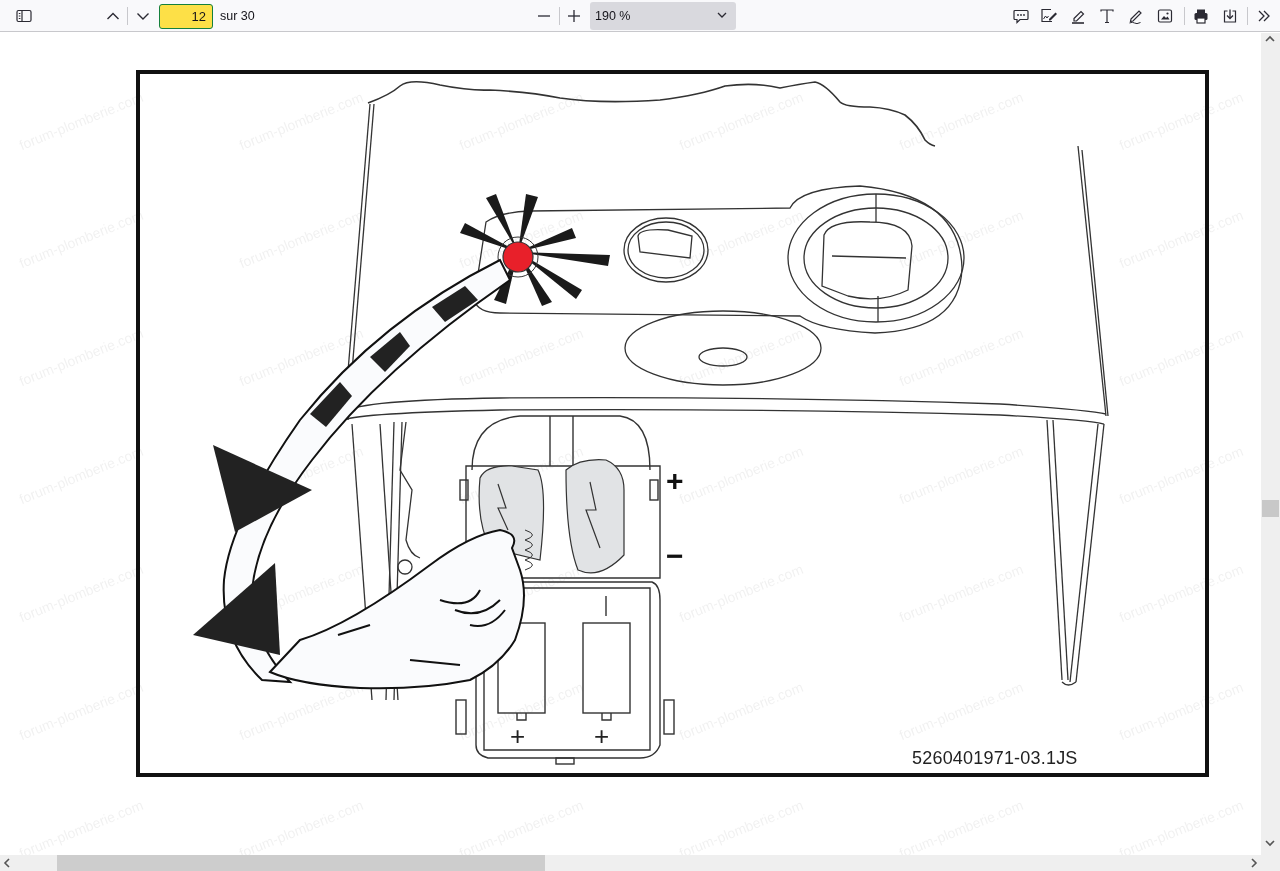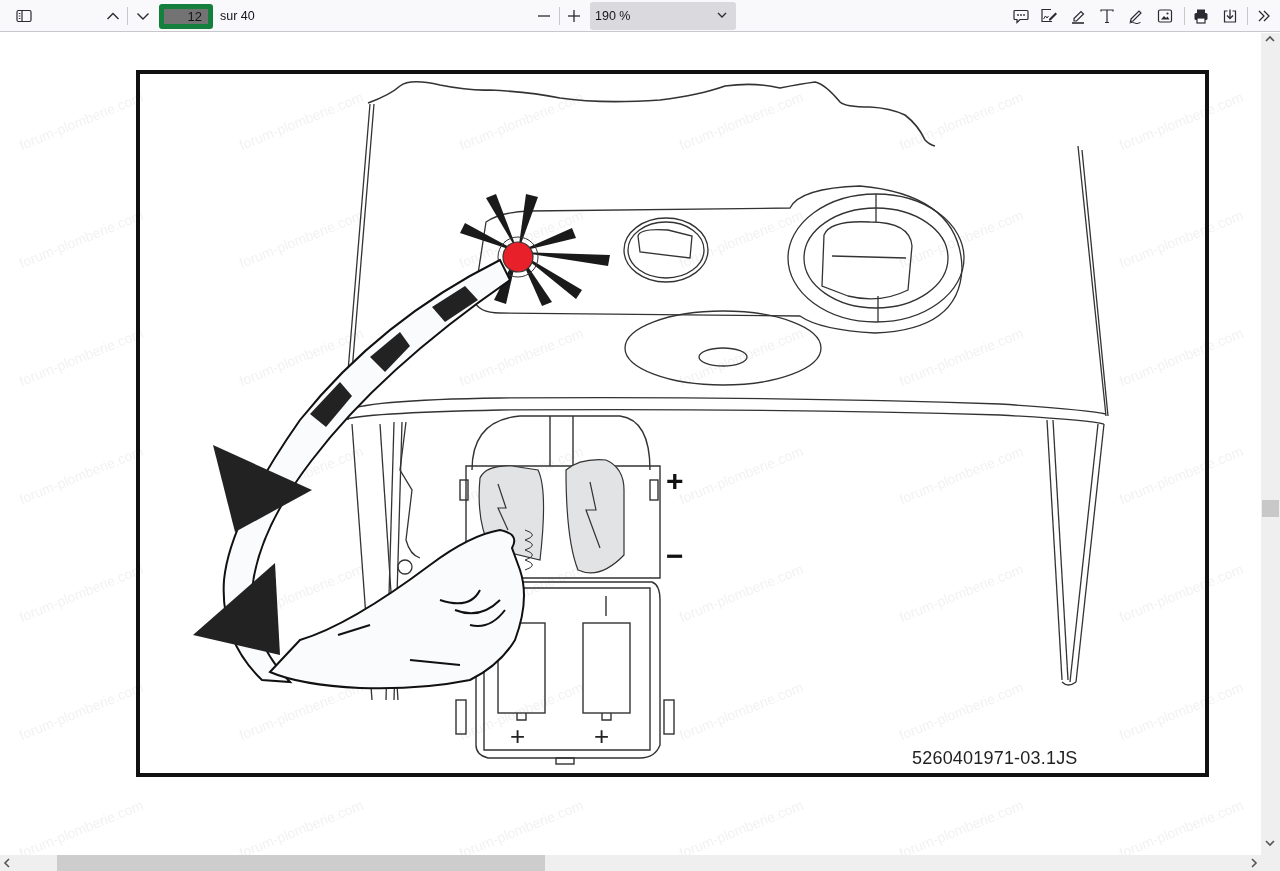"12" #page-input { background: #737373 -> #fde047; border: 5px solid #15803d -> 1px solid #15803d }
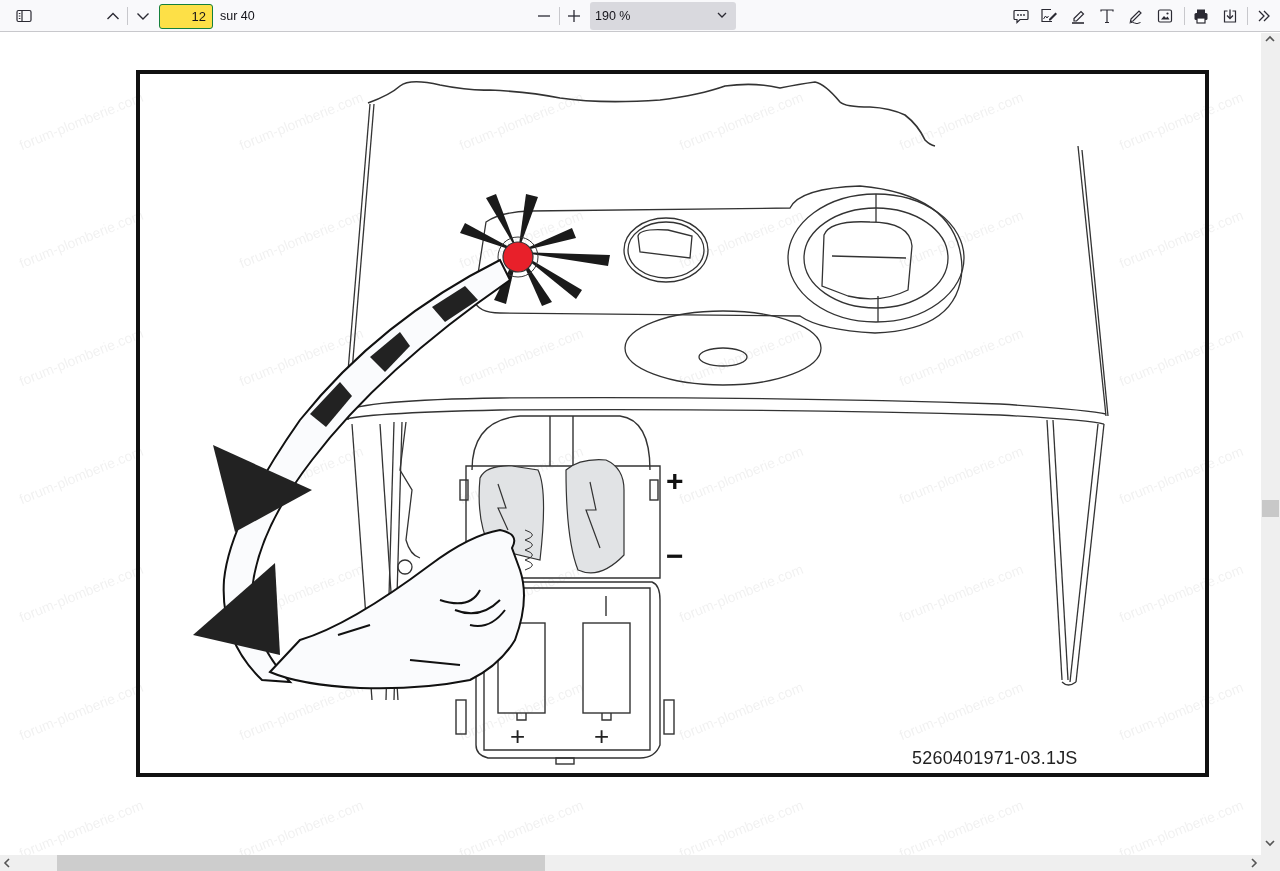"sur 40" span { text: 40 -> 30 }
